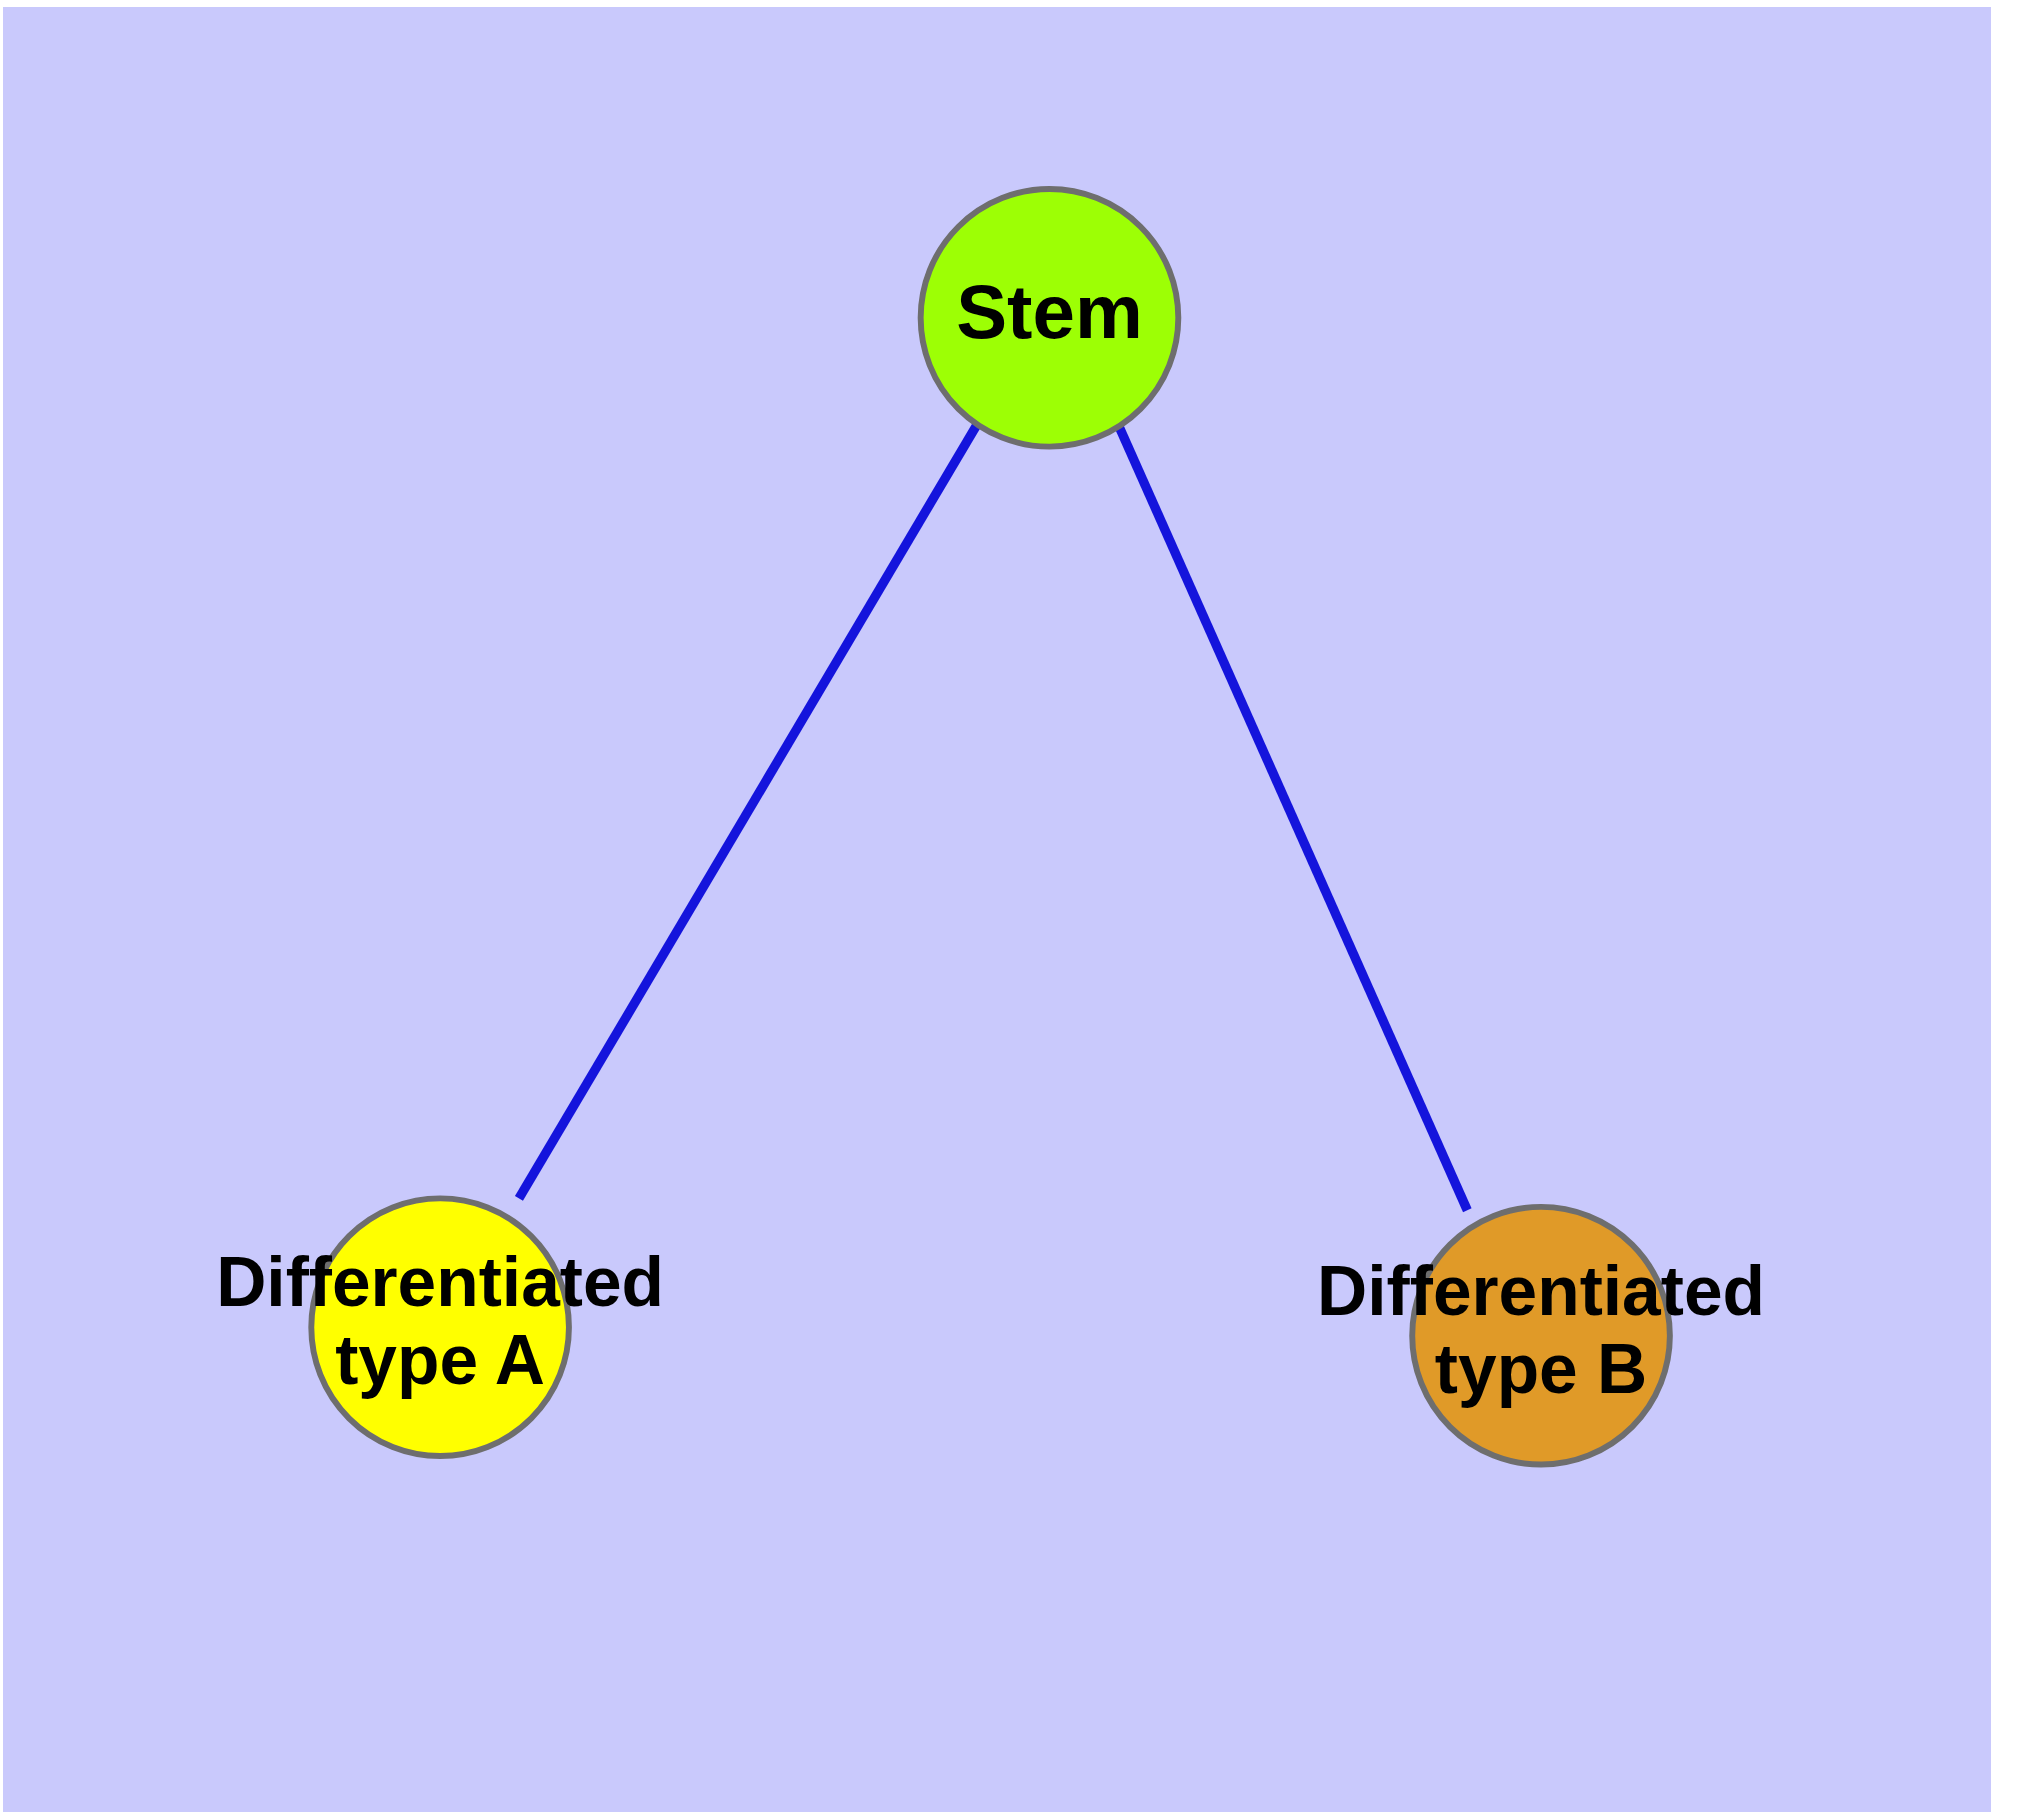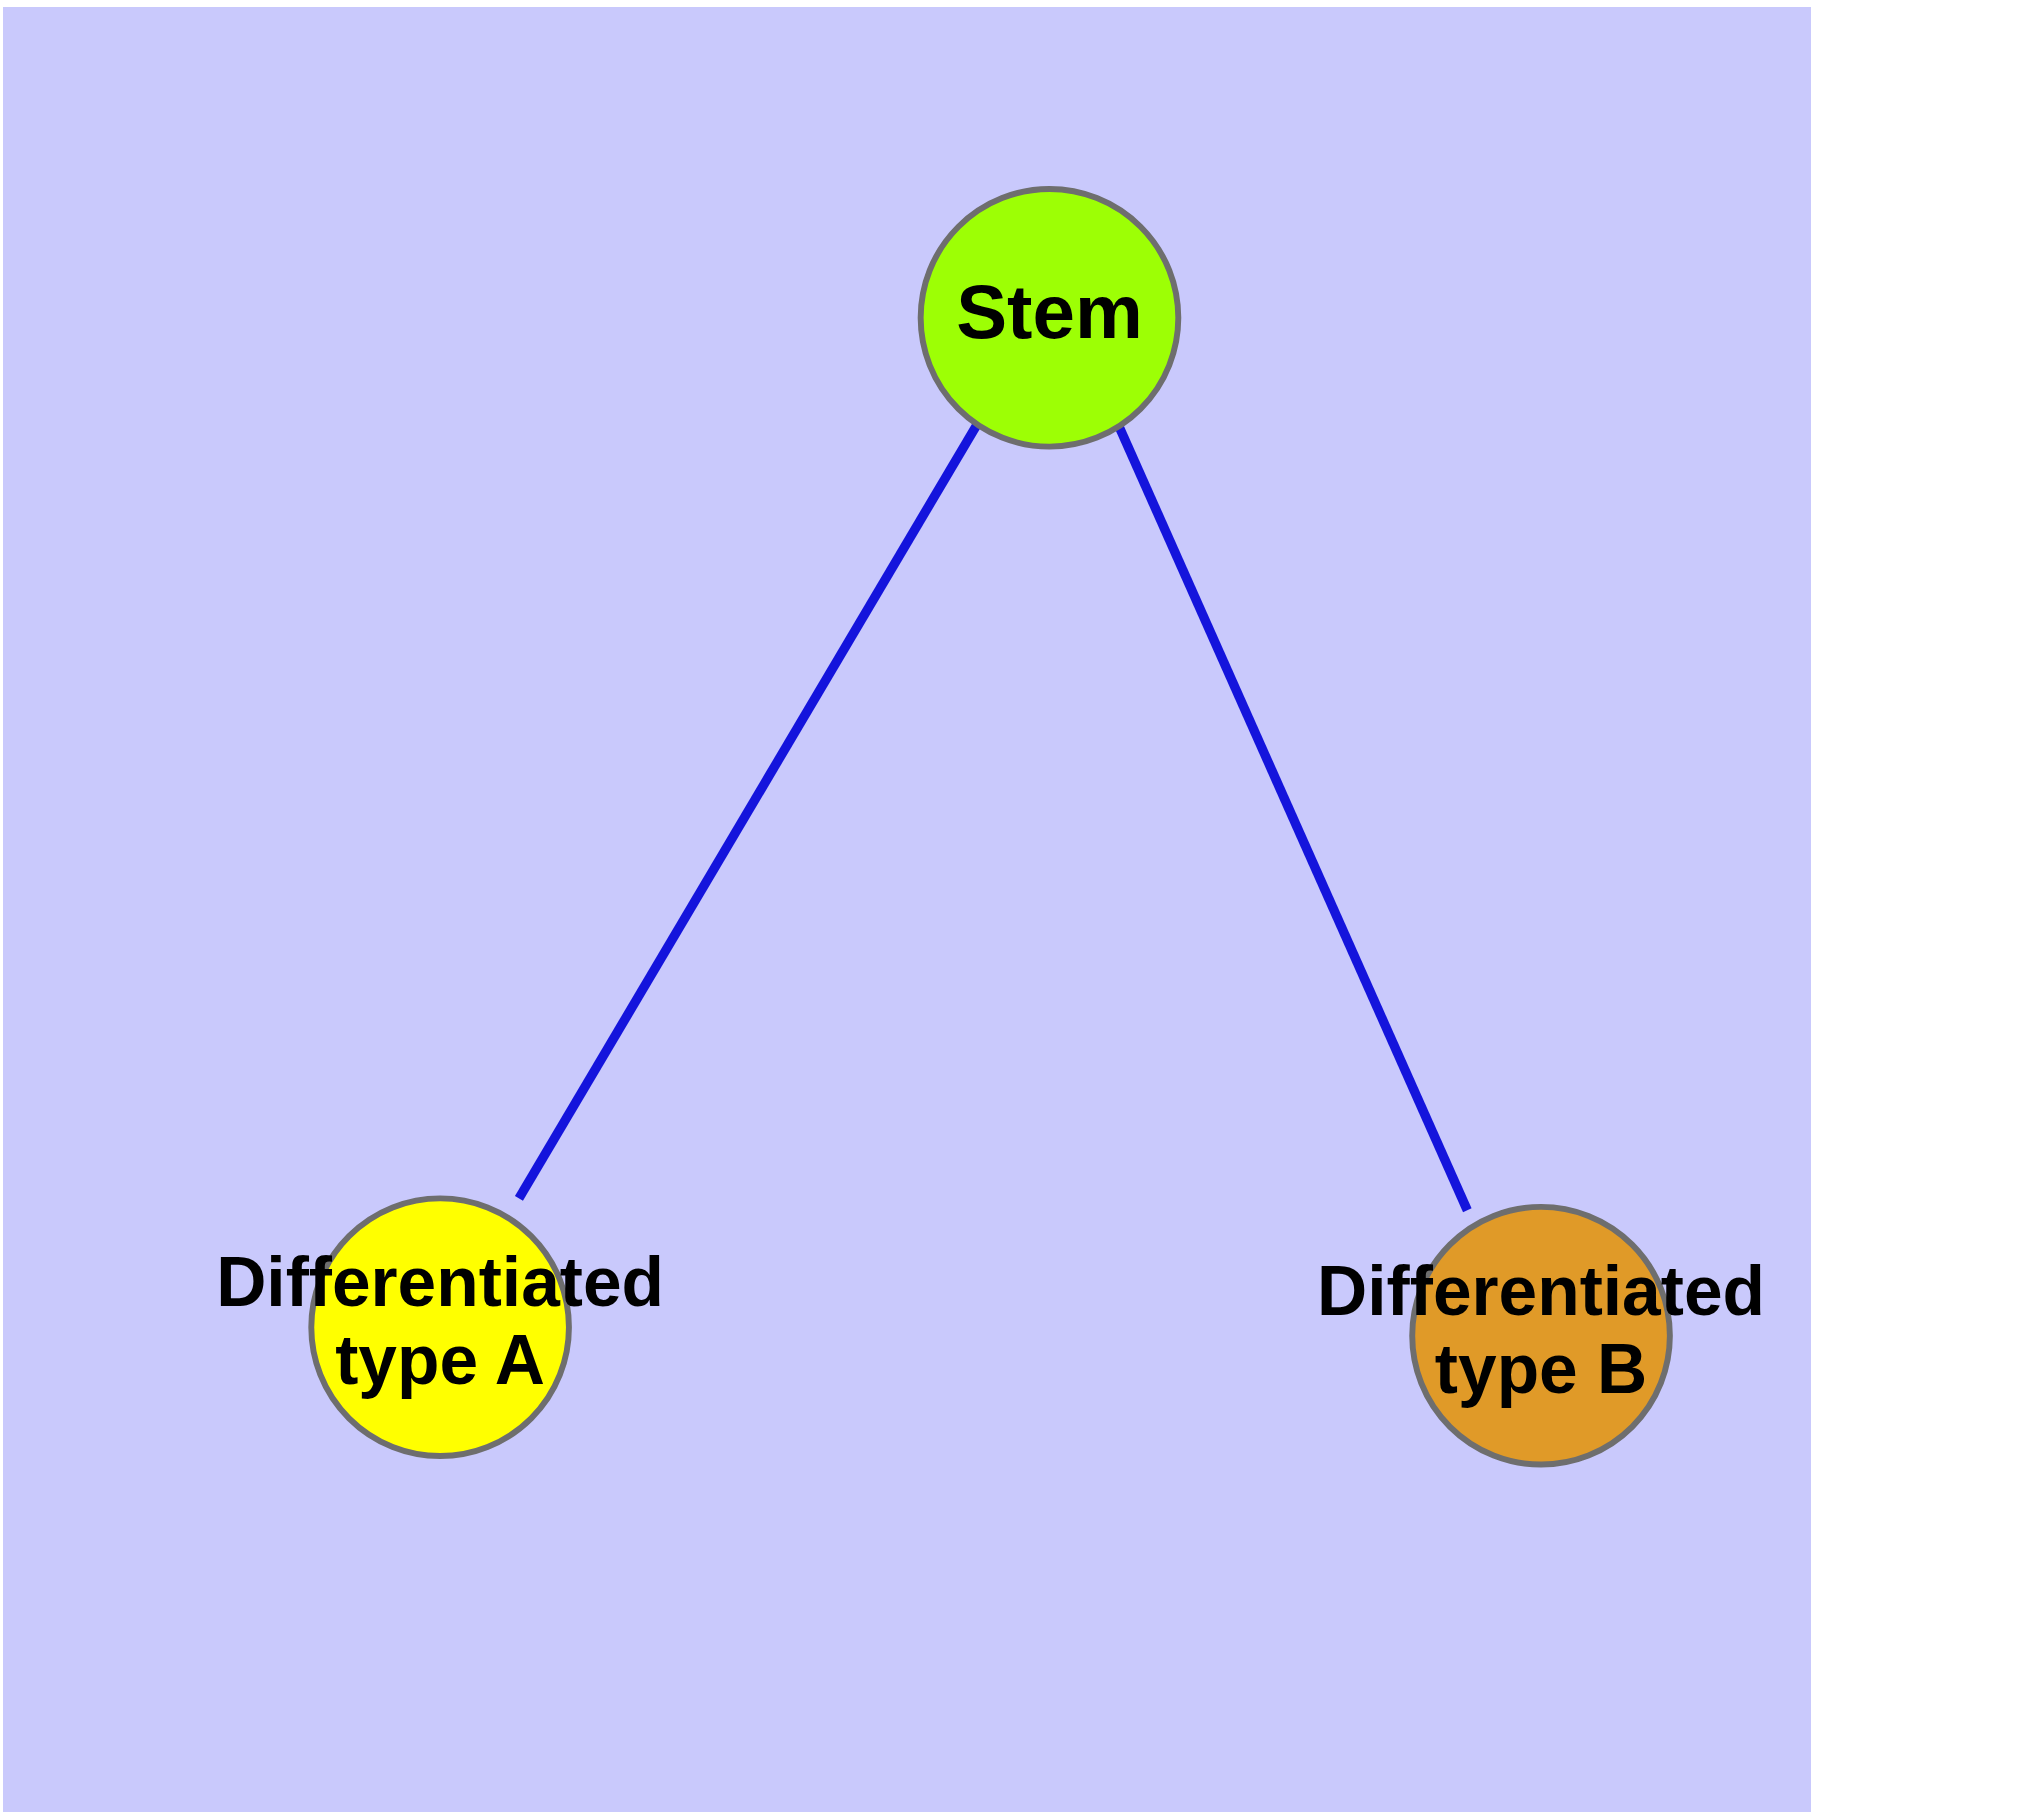"Stem" div { width: 1811px -> 2020px }
